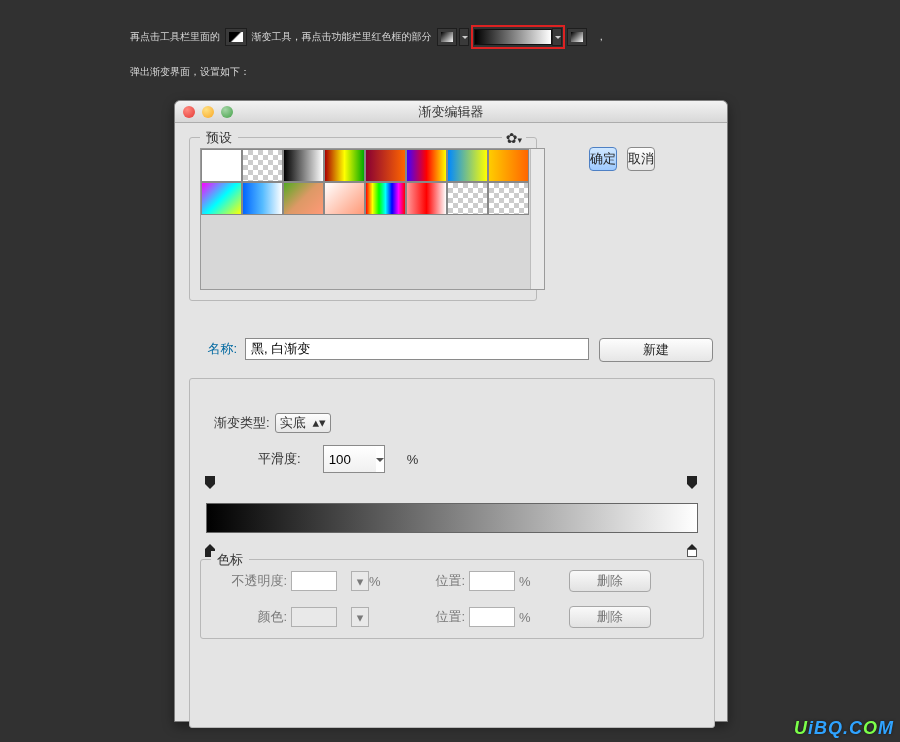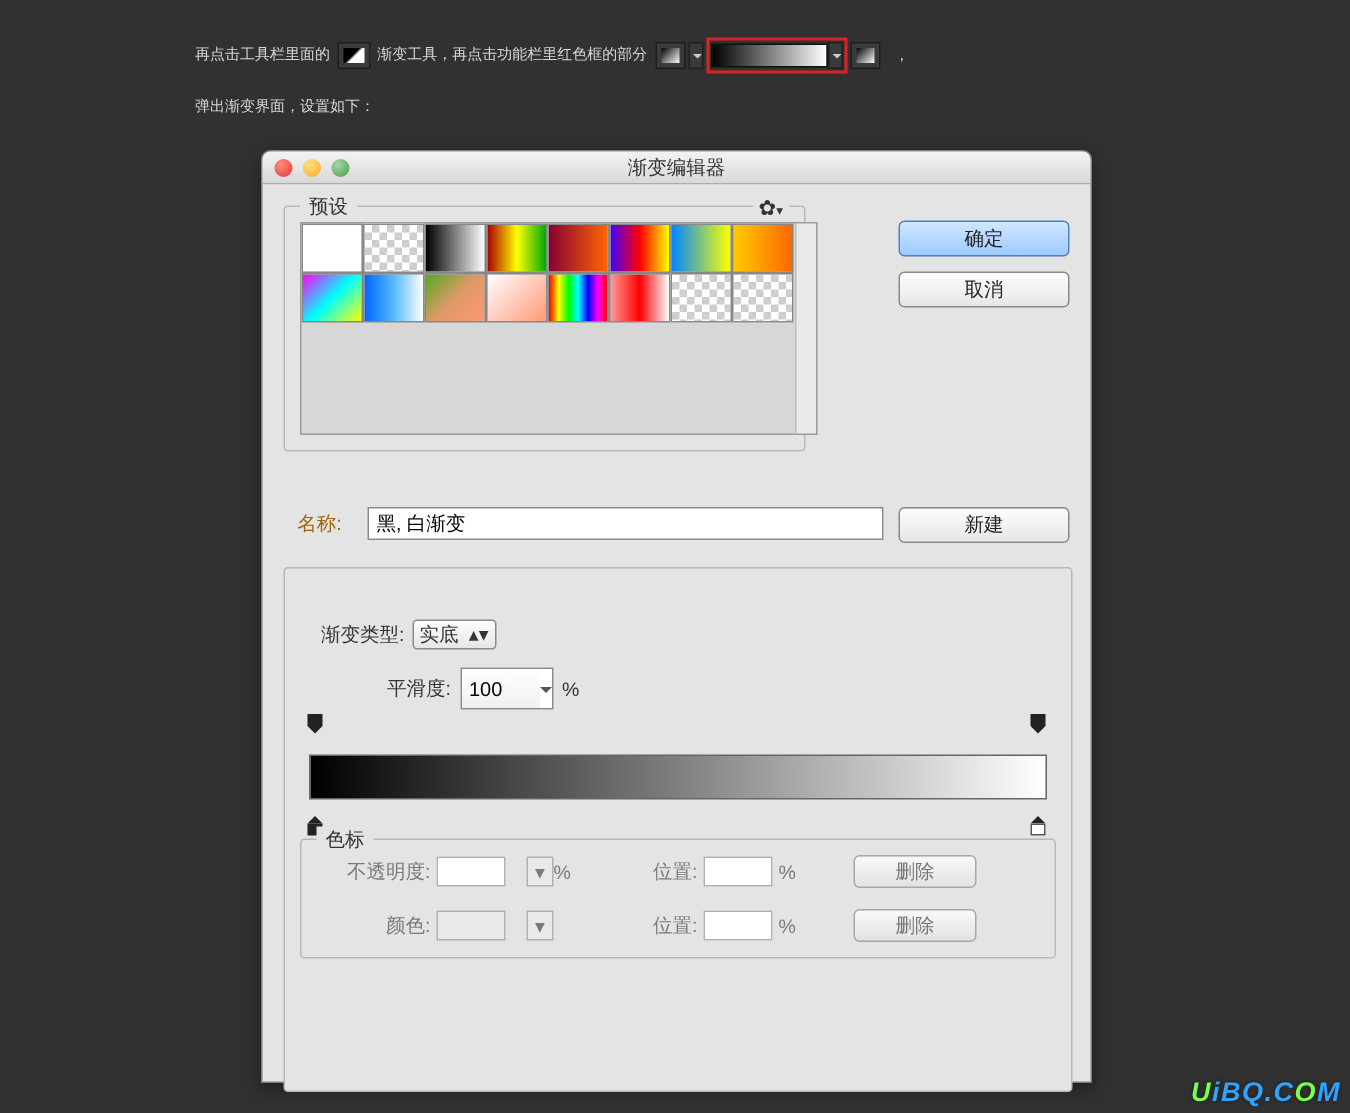"确定" .right-btns { flex-direction: column -> row; right: 14px -> 24px }
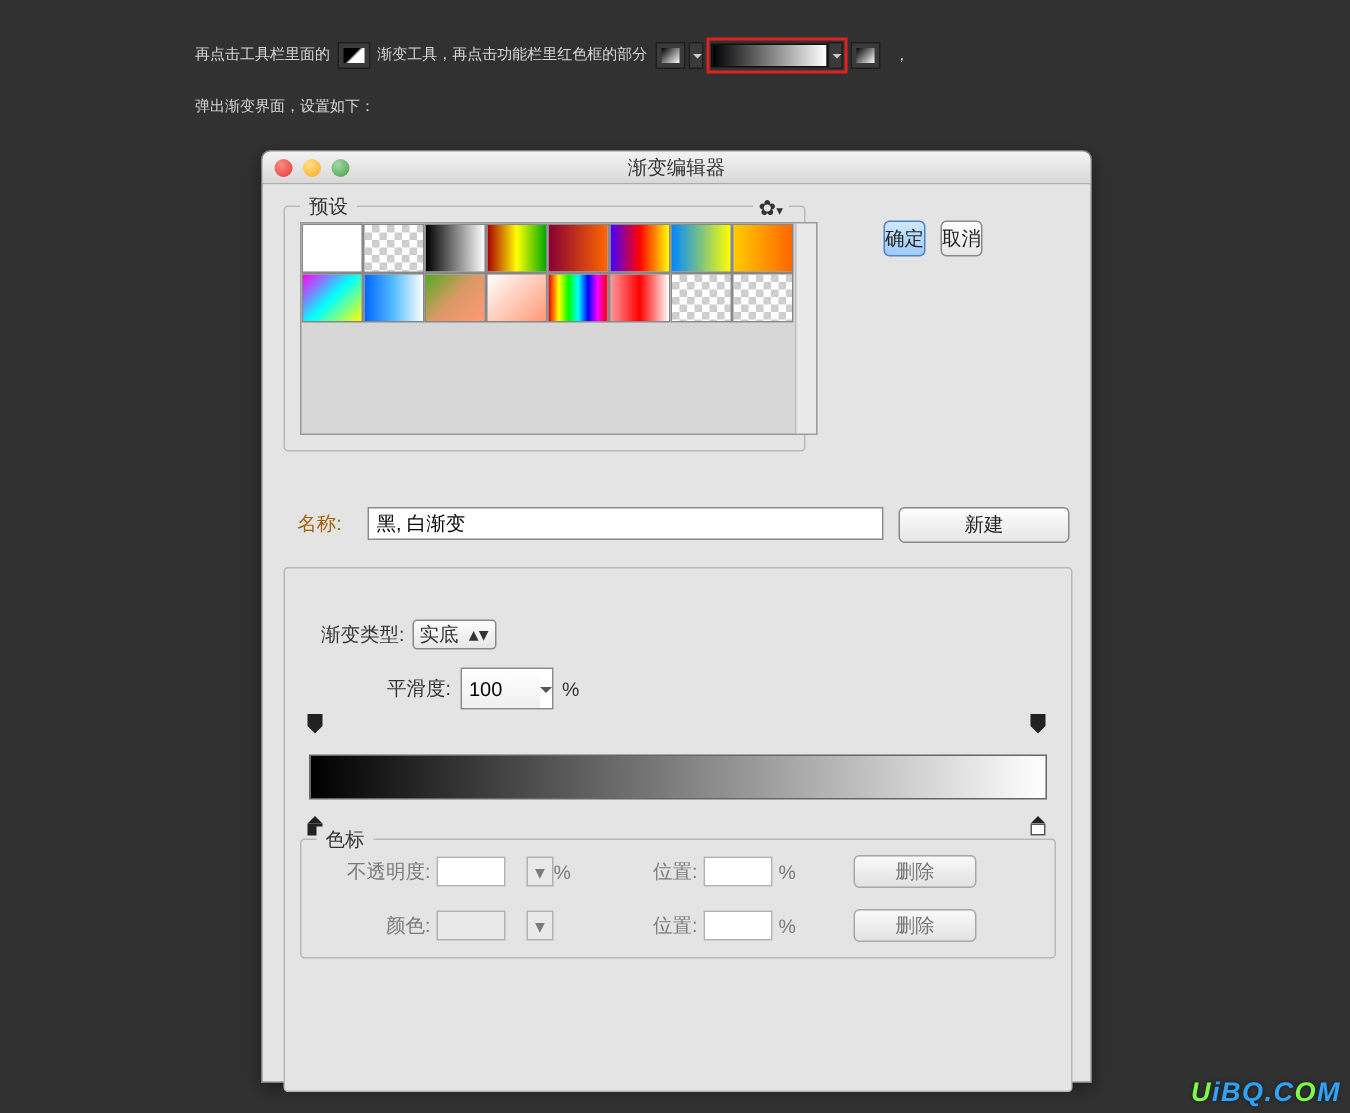"名称:" .name-row label { color: #a16207 -> #0369a1; text-align: center -> right }
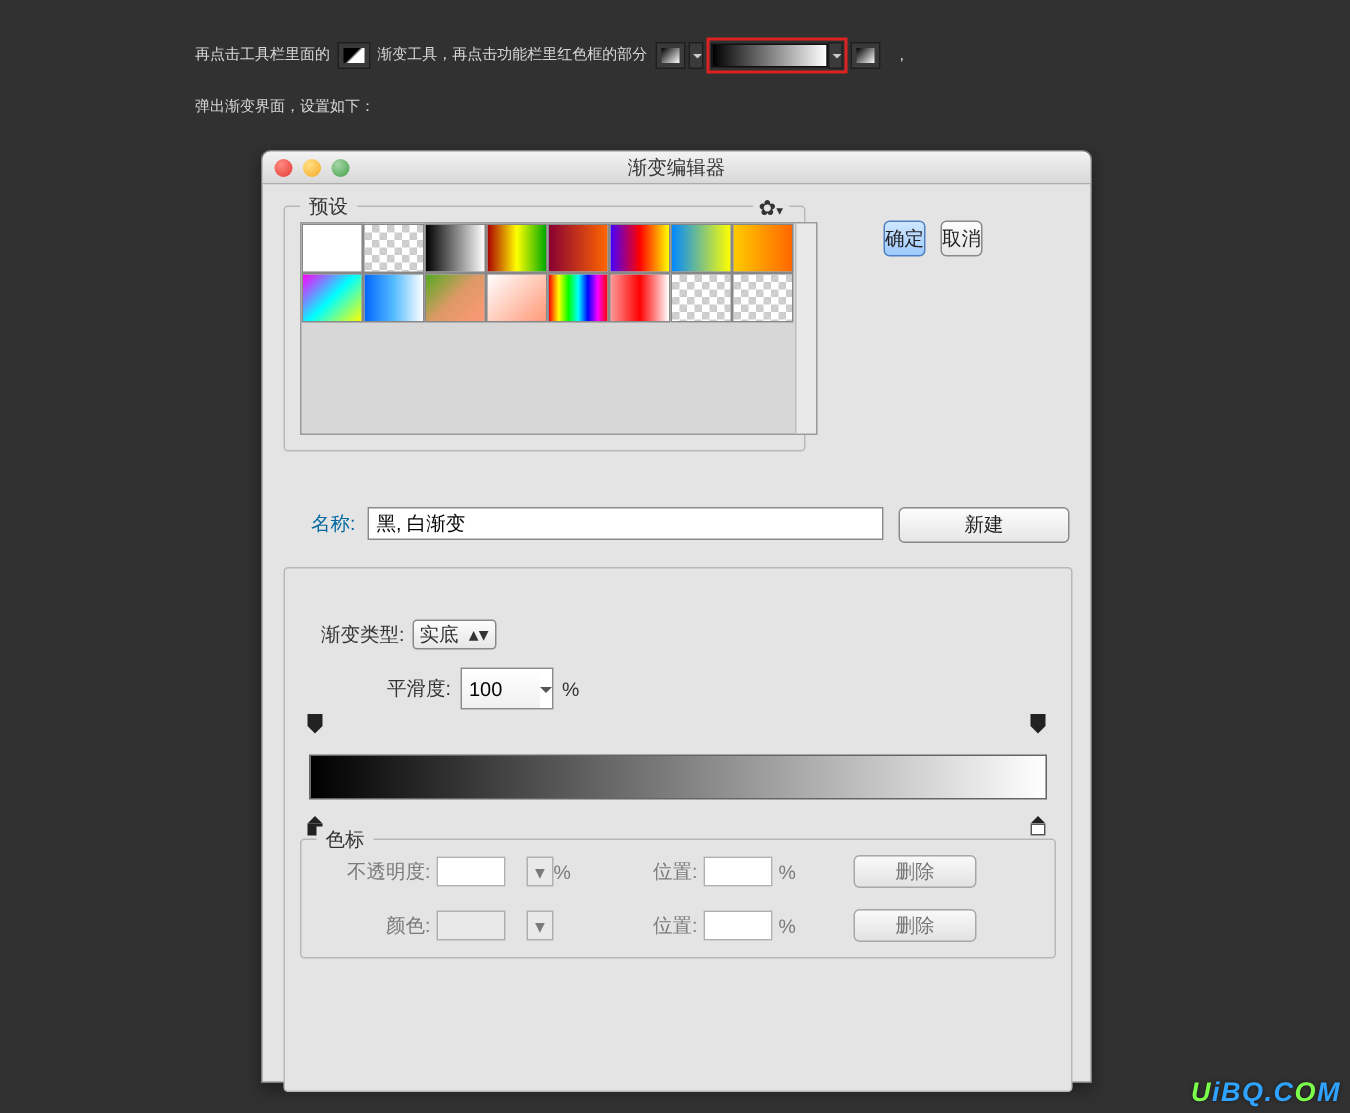"平滑度:" .smooth-row { gap: 6px -> 22px }
